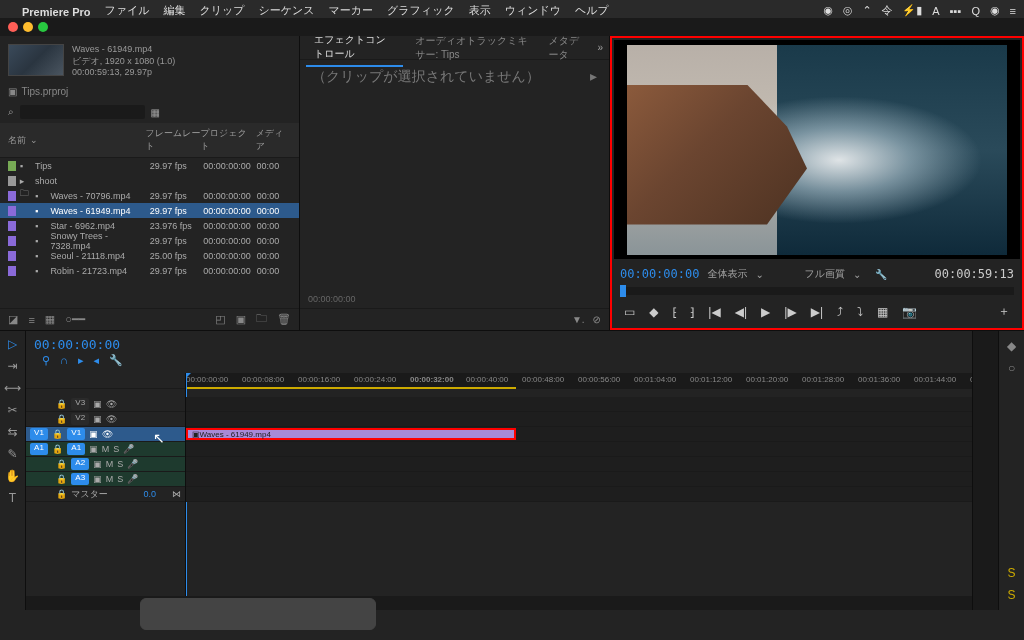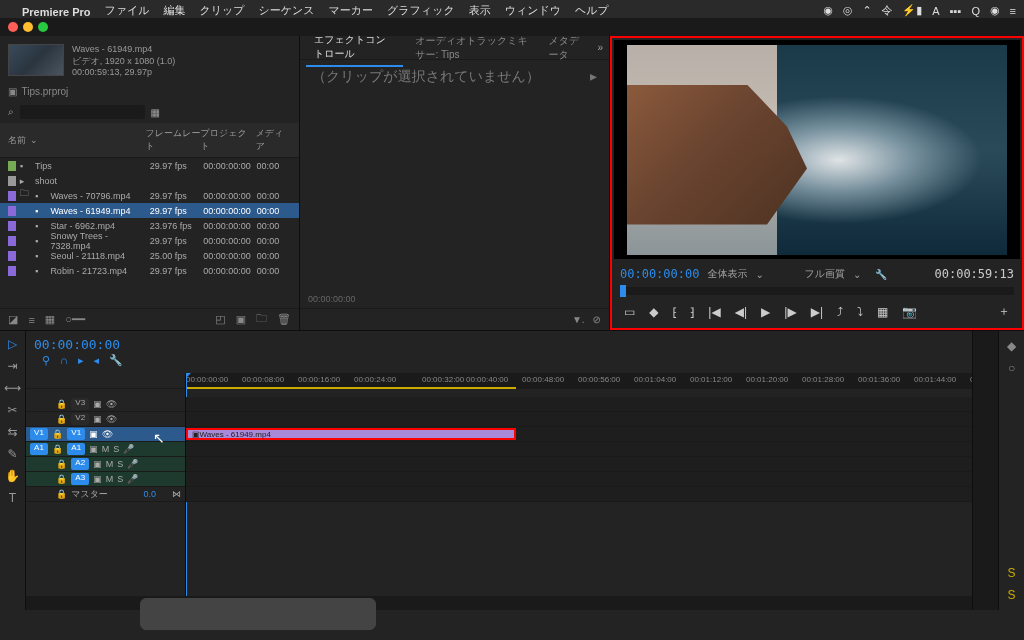"00:00:32:00" span.tick { font-weight: none -> bold; left: 236px -> 224px }
